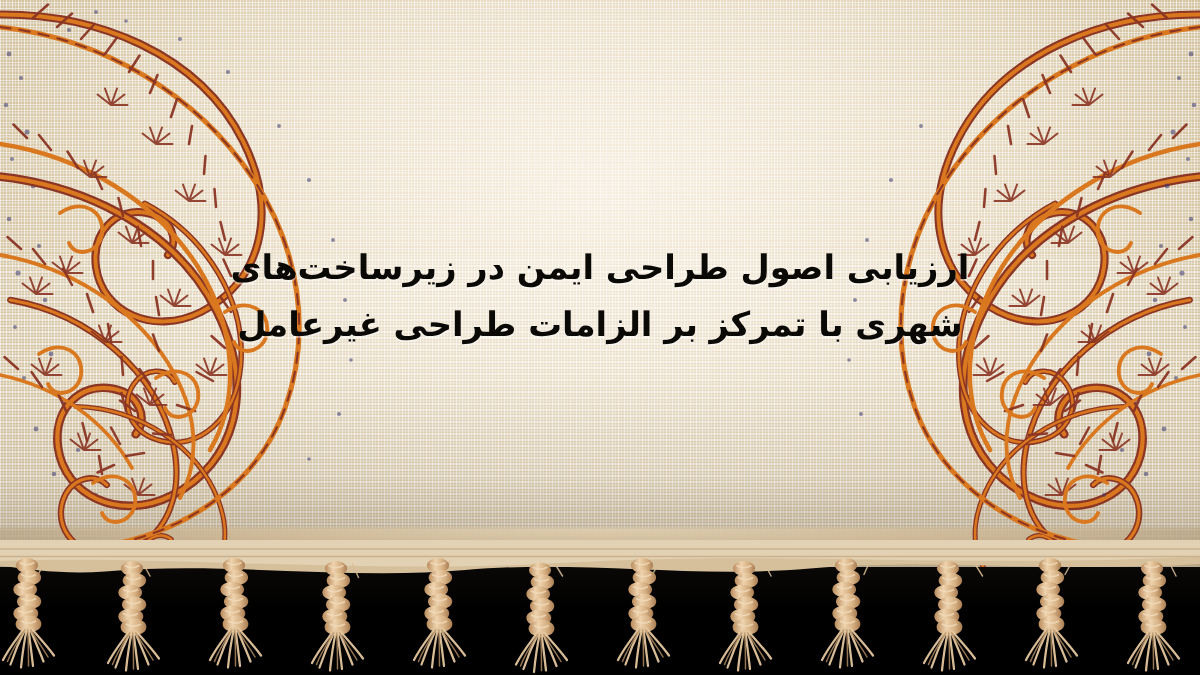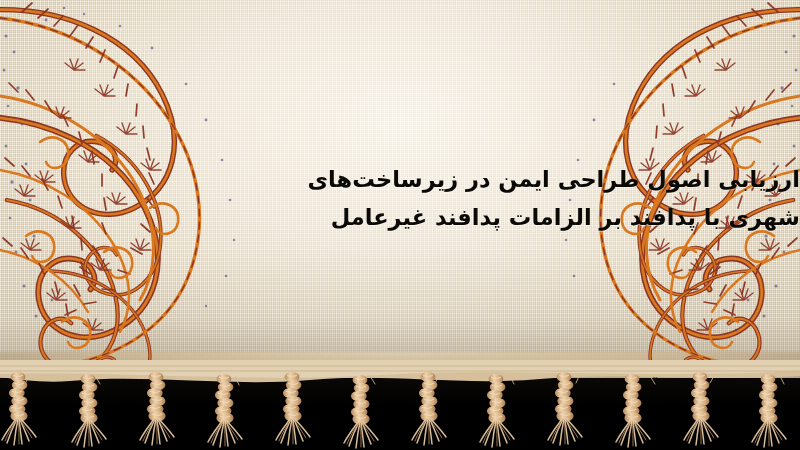"ارزیابی اصول طراحی ایمن در" .heading { text-align: right -> center }
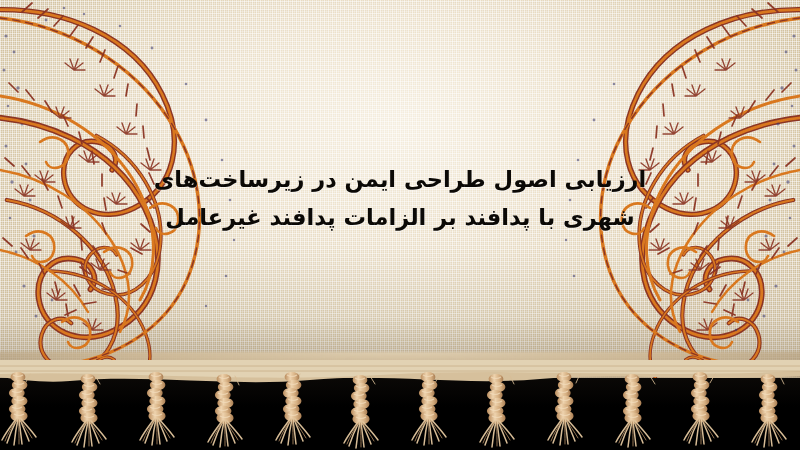"شهری با پدافند بر الزامات" span.ln { text: پدافند بر الزامات پدافند -> تمرکز بر الزامات طراحی }
